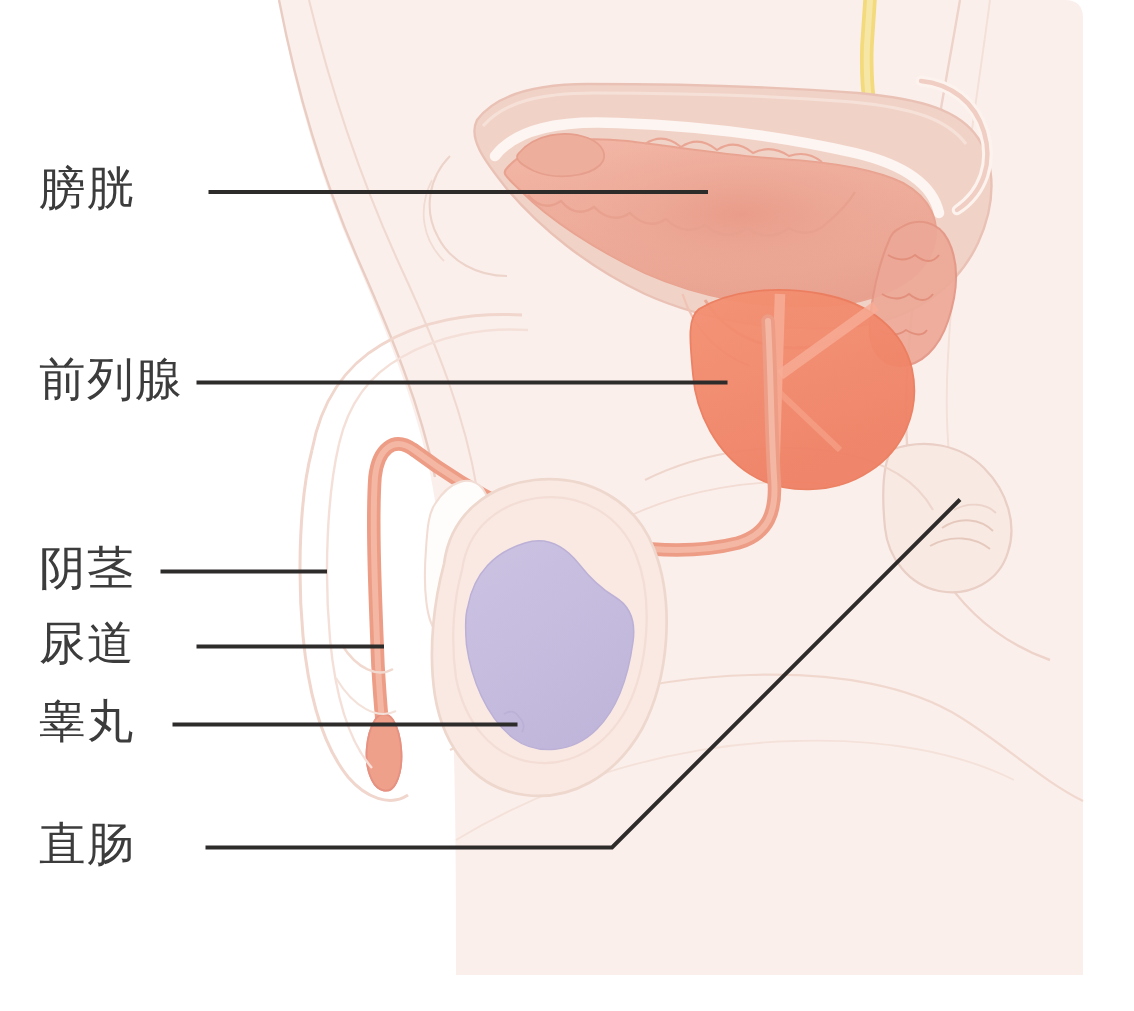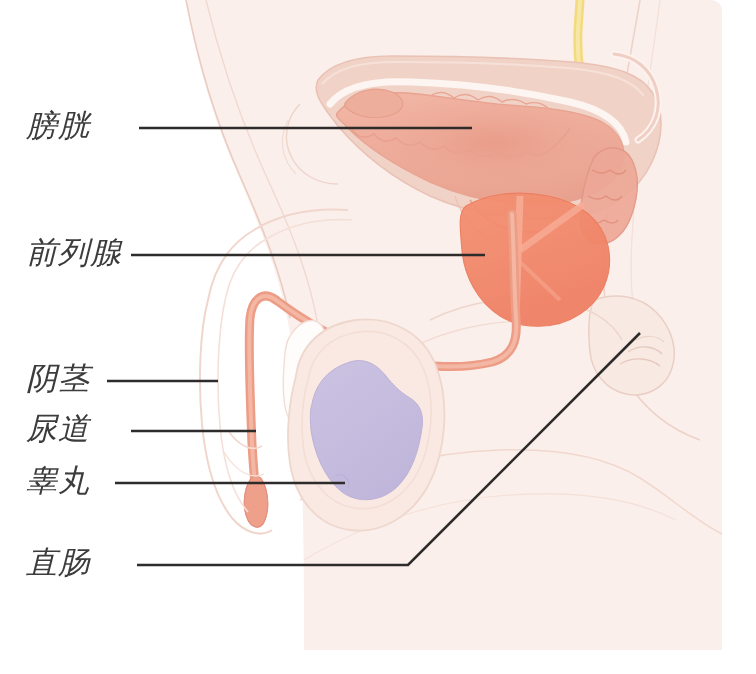"膀胱" #stage { font-style: italic -> none }
